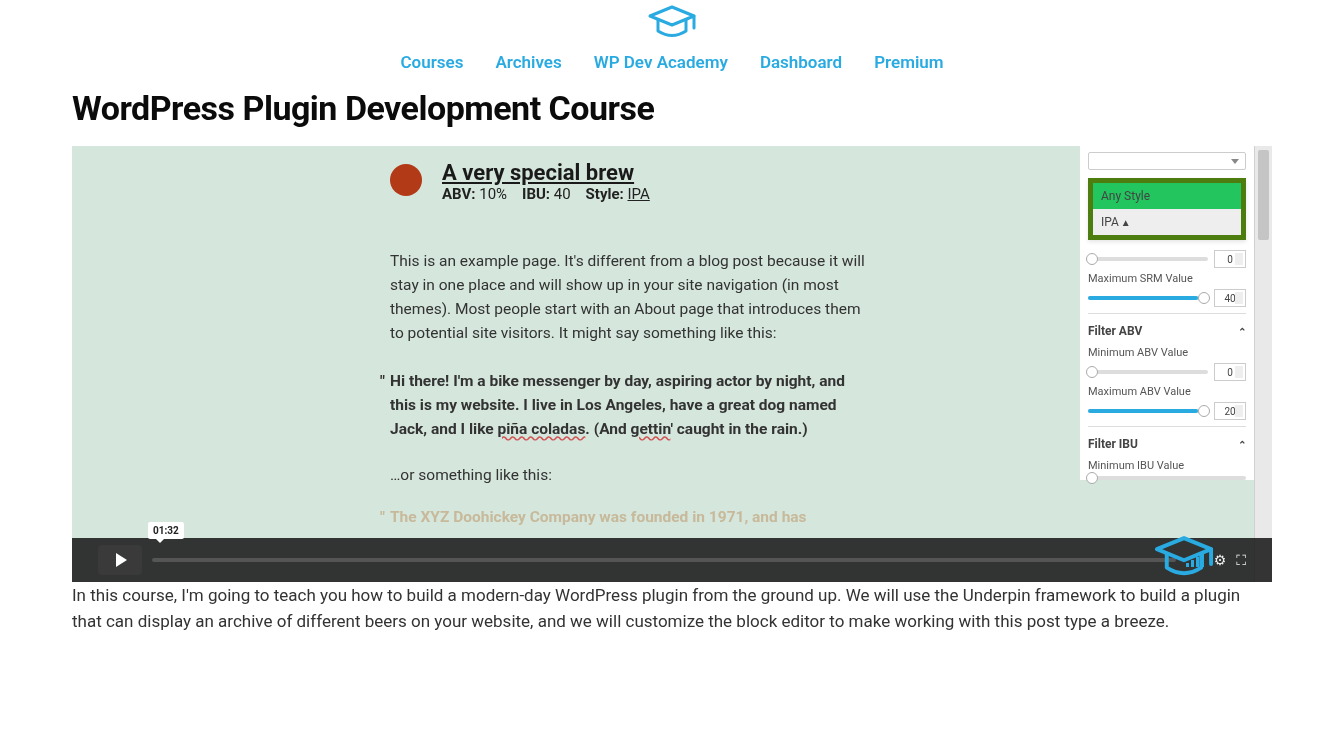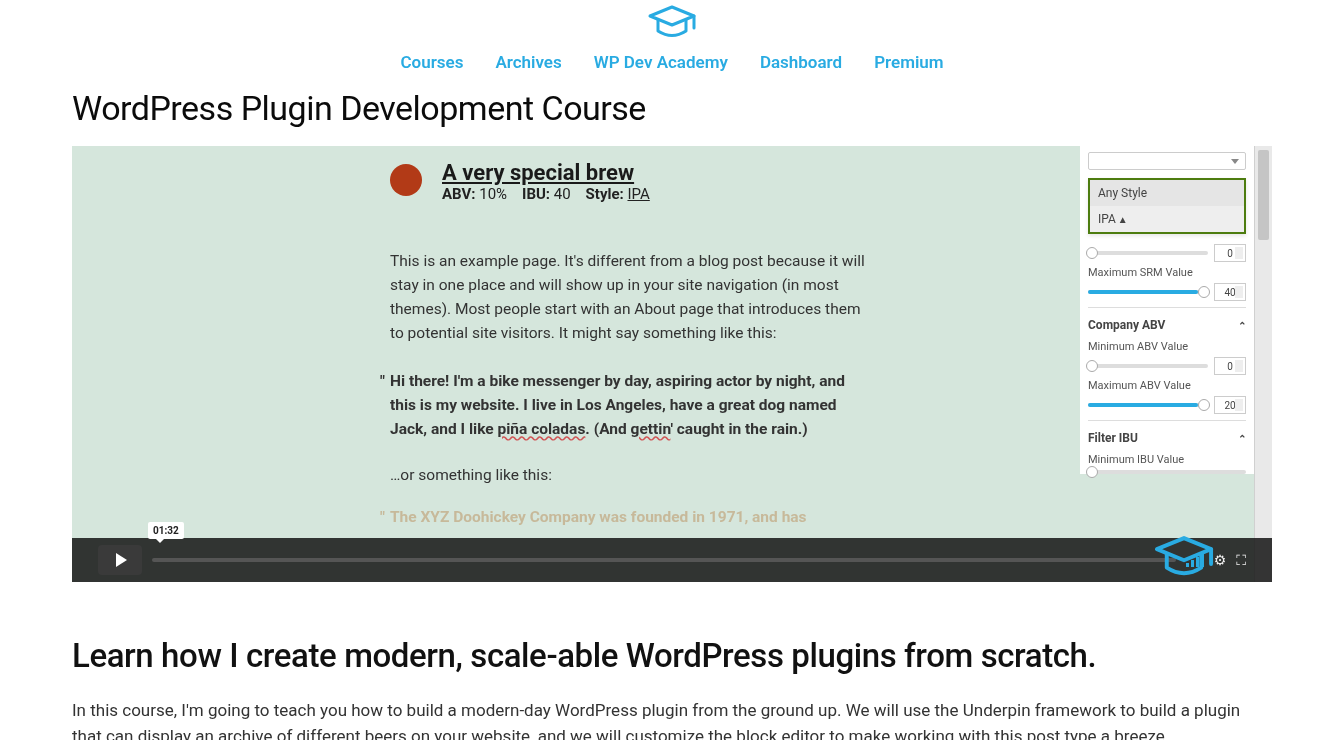"WordPress Plugin Development Course" h1.page-title { font-weight: 400 -> 700 }
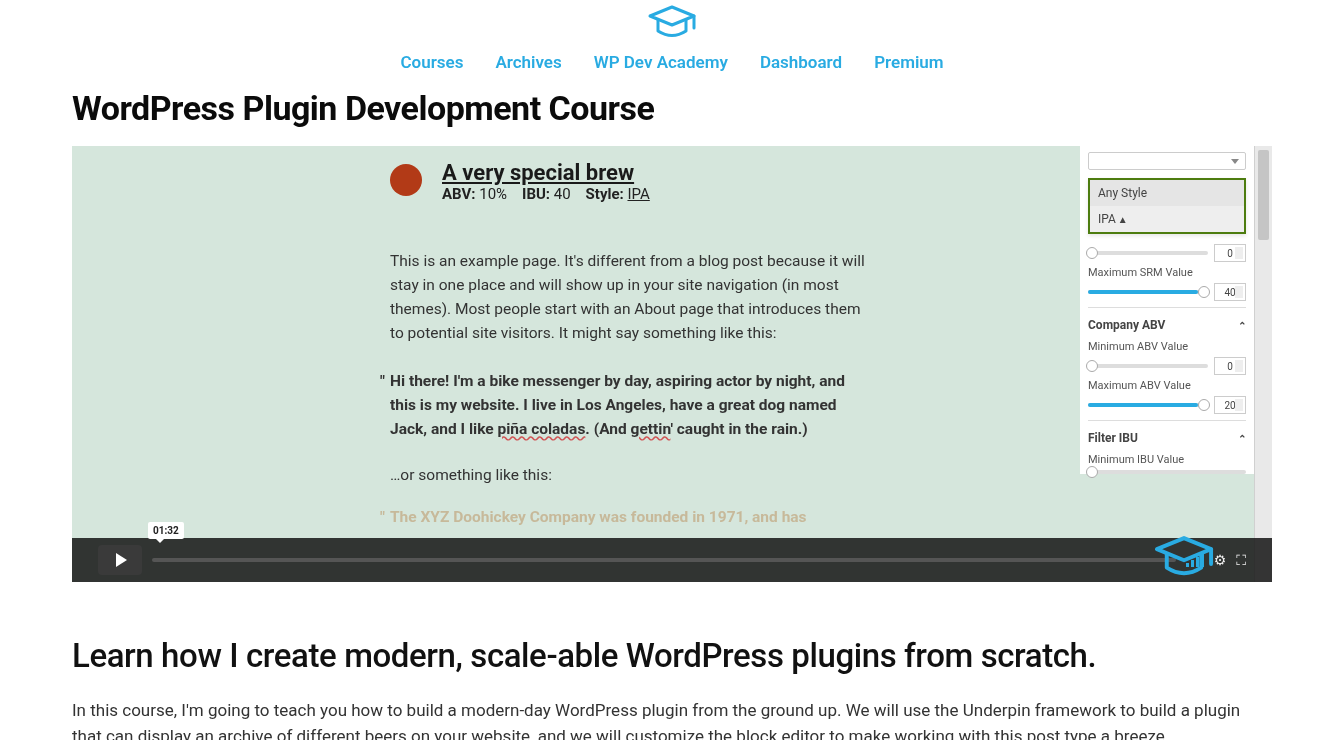"Any Style" .sidebar .dropdown { background: #e5e5e5 -> #22c55e; border: 2px solid #4d7c0f -> 5px solid #4d7c0f }
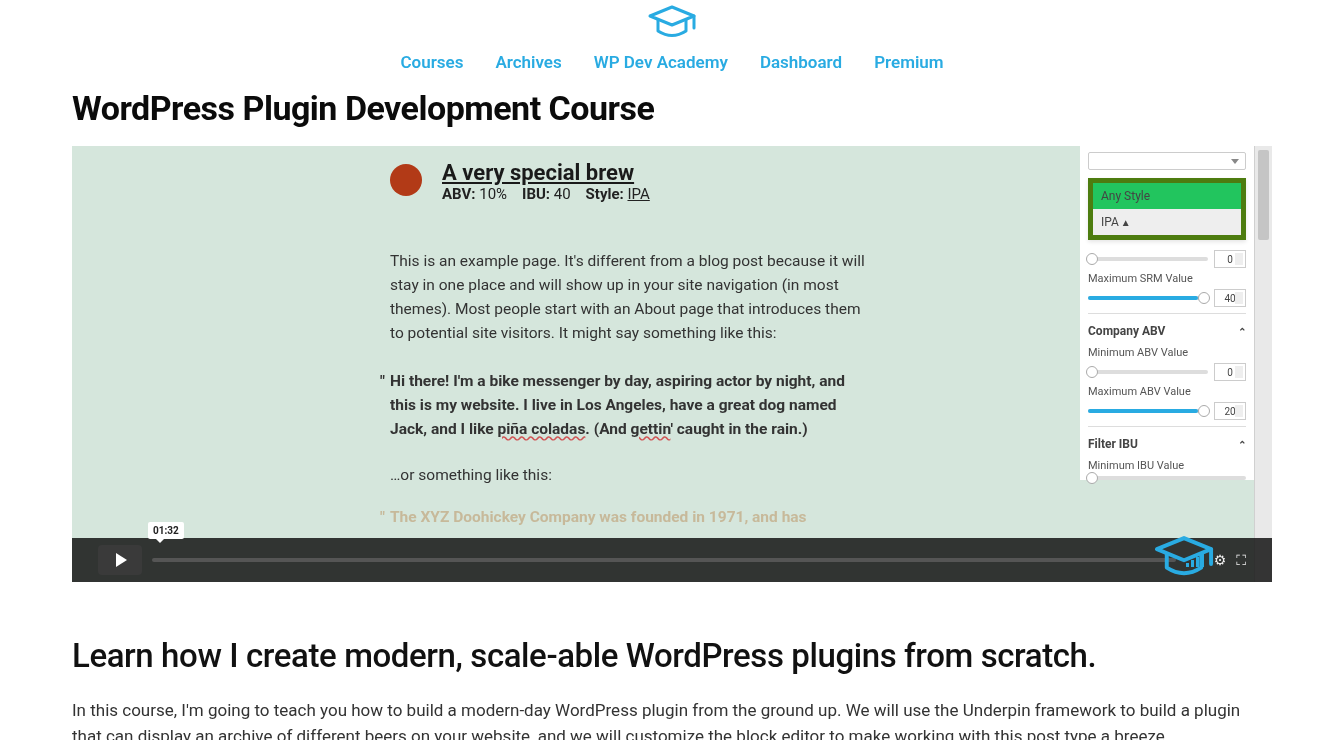"Company ABV" span { text: Company -> Filter }
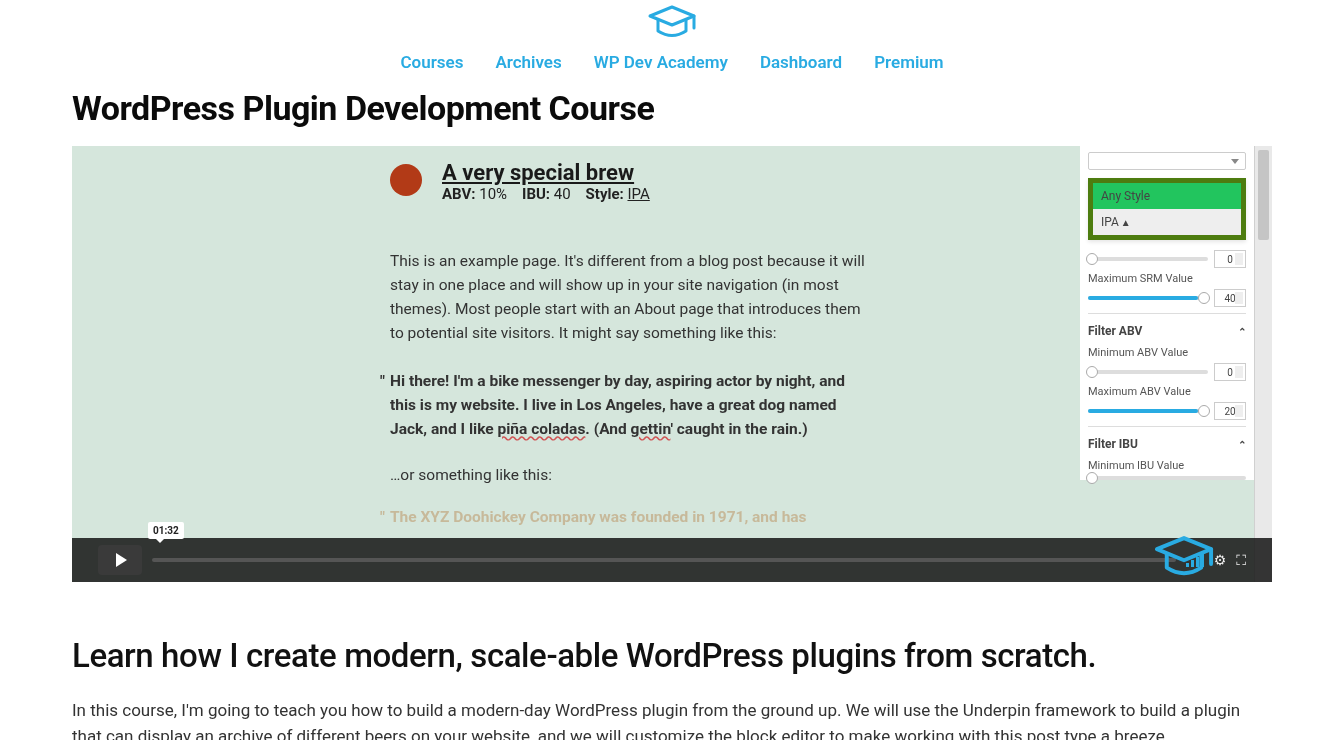"Learn how I create modern," h2.subhead { html: <h2>Learn how I create modern, scale-able WordPress plugins from scratch.</h2> -> none }
